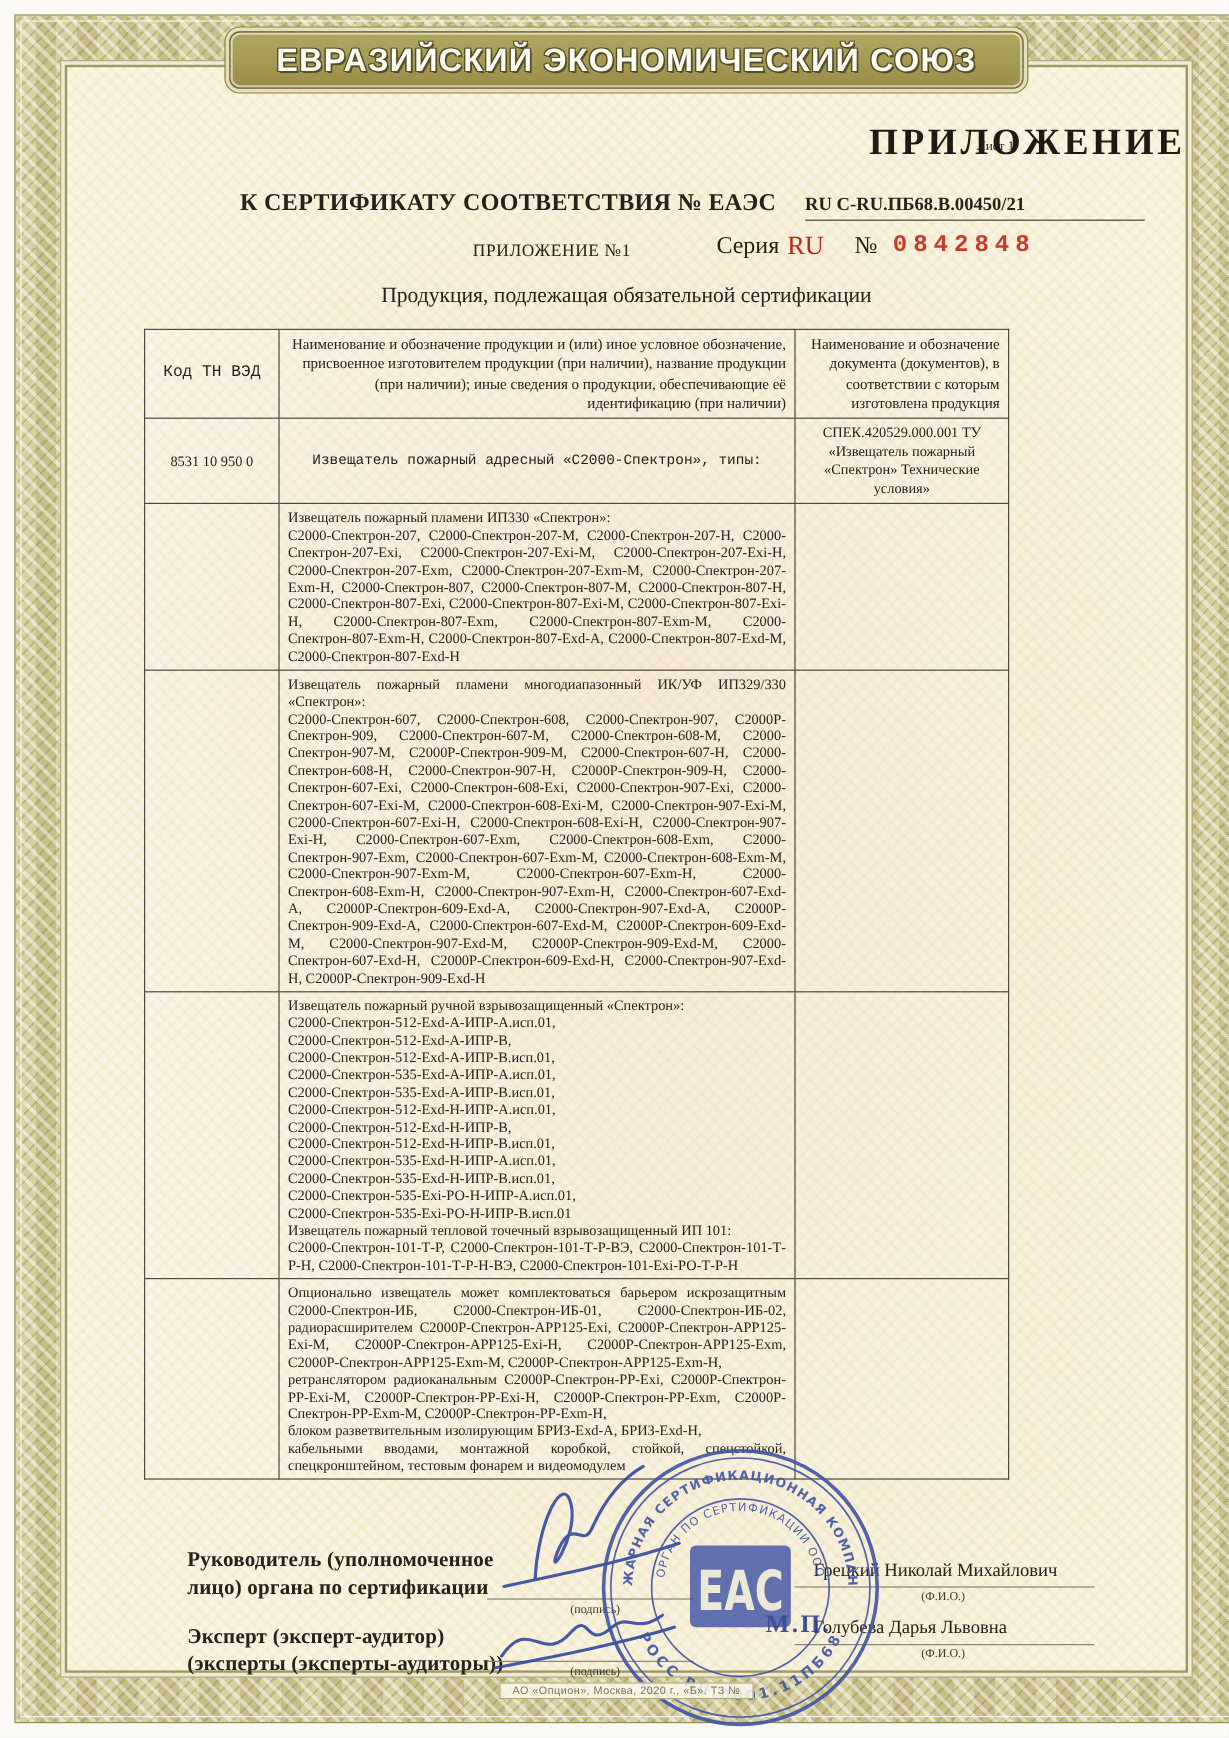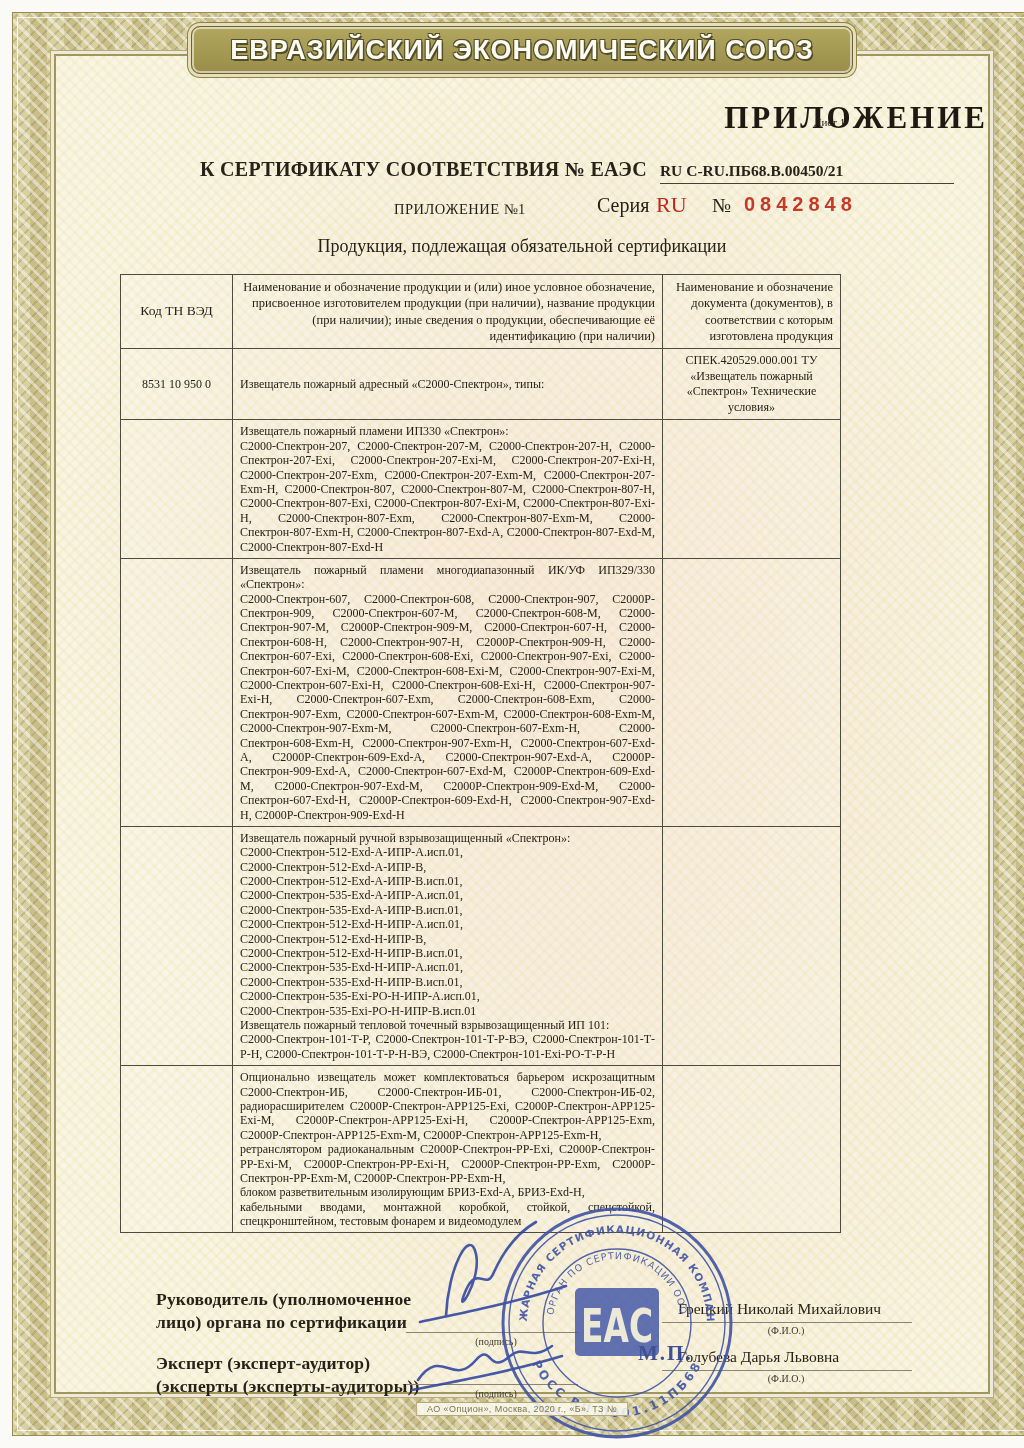"К СЕРТИФИКАТУ СООТВЕТСТВИЯ № ЕАЭС" .cert-line { gap: 13px -> 24px }
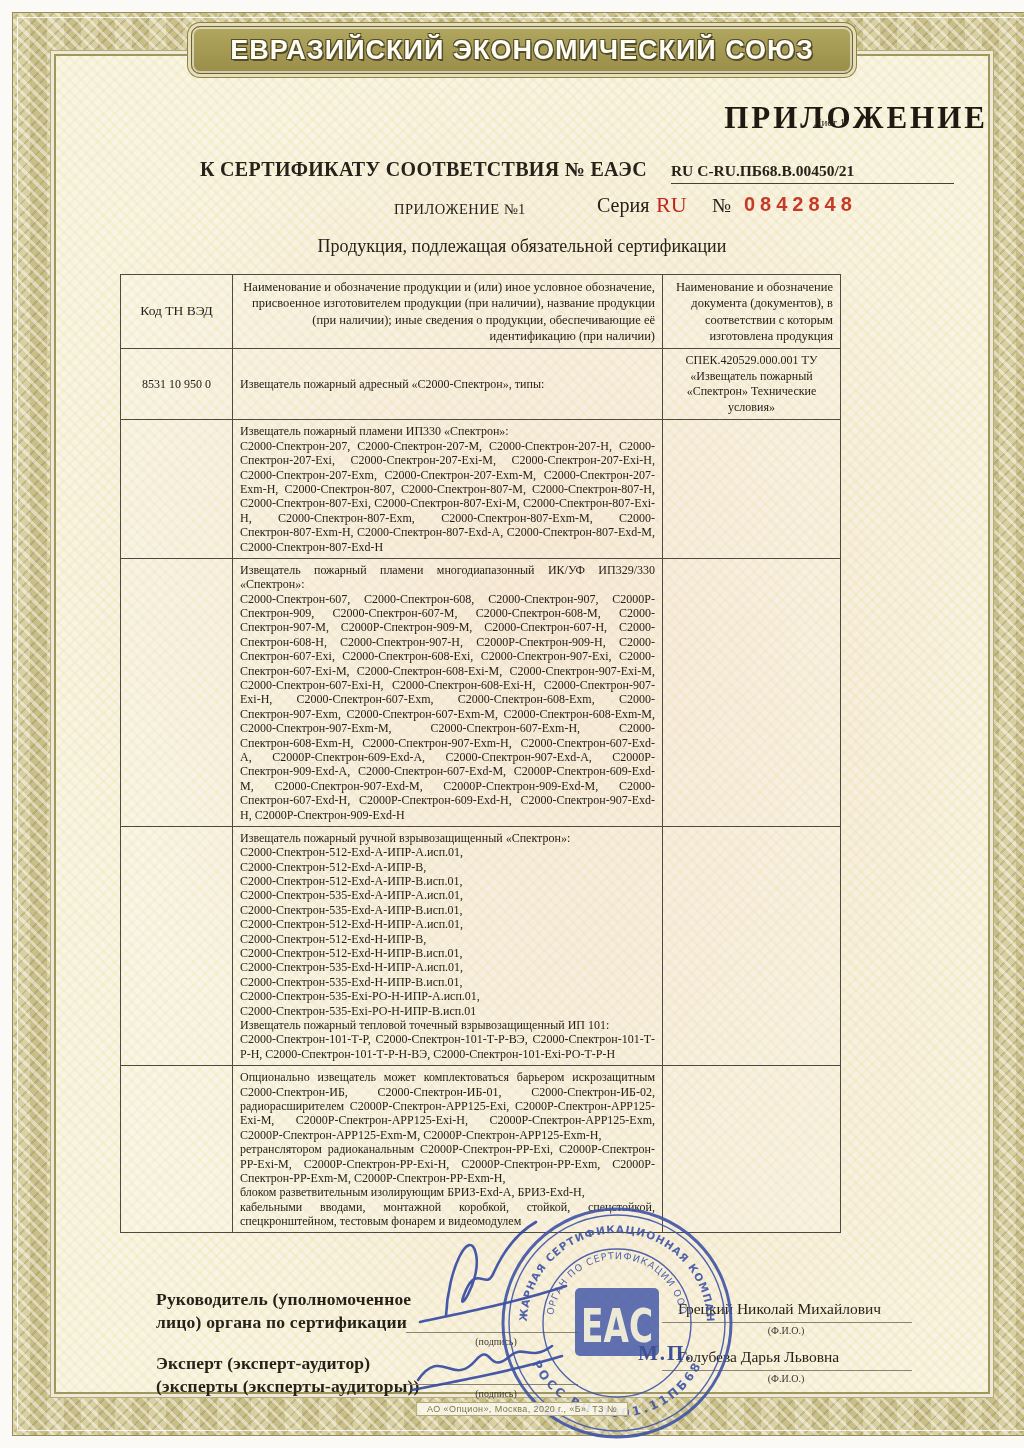"0842848" .blank-number { font-family: Liberation Sans, sans-serif -> Liberation Mono, monospace }
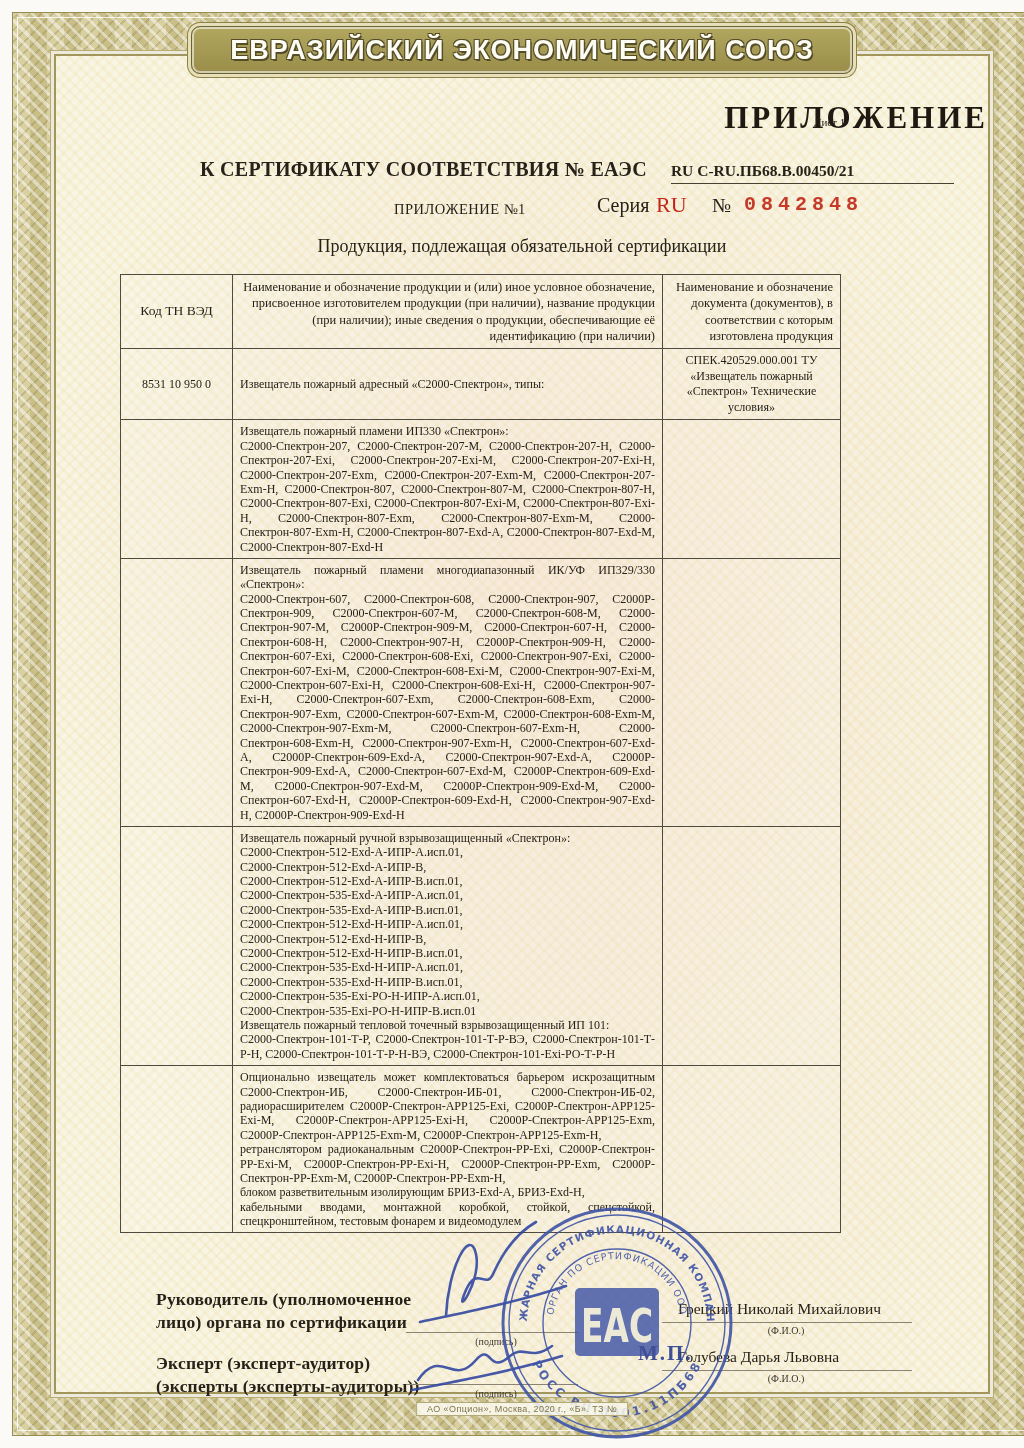"Код ТН ВЭД" th.code-h { font-family: none -> Liberation Mono, monospace }
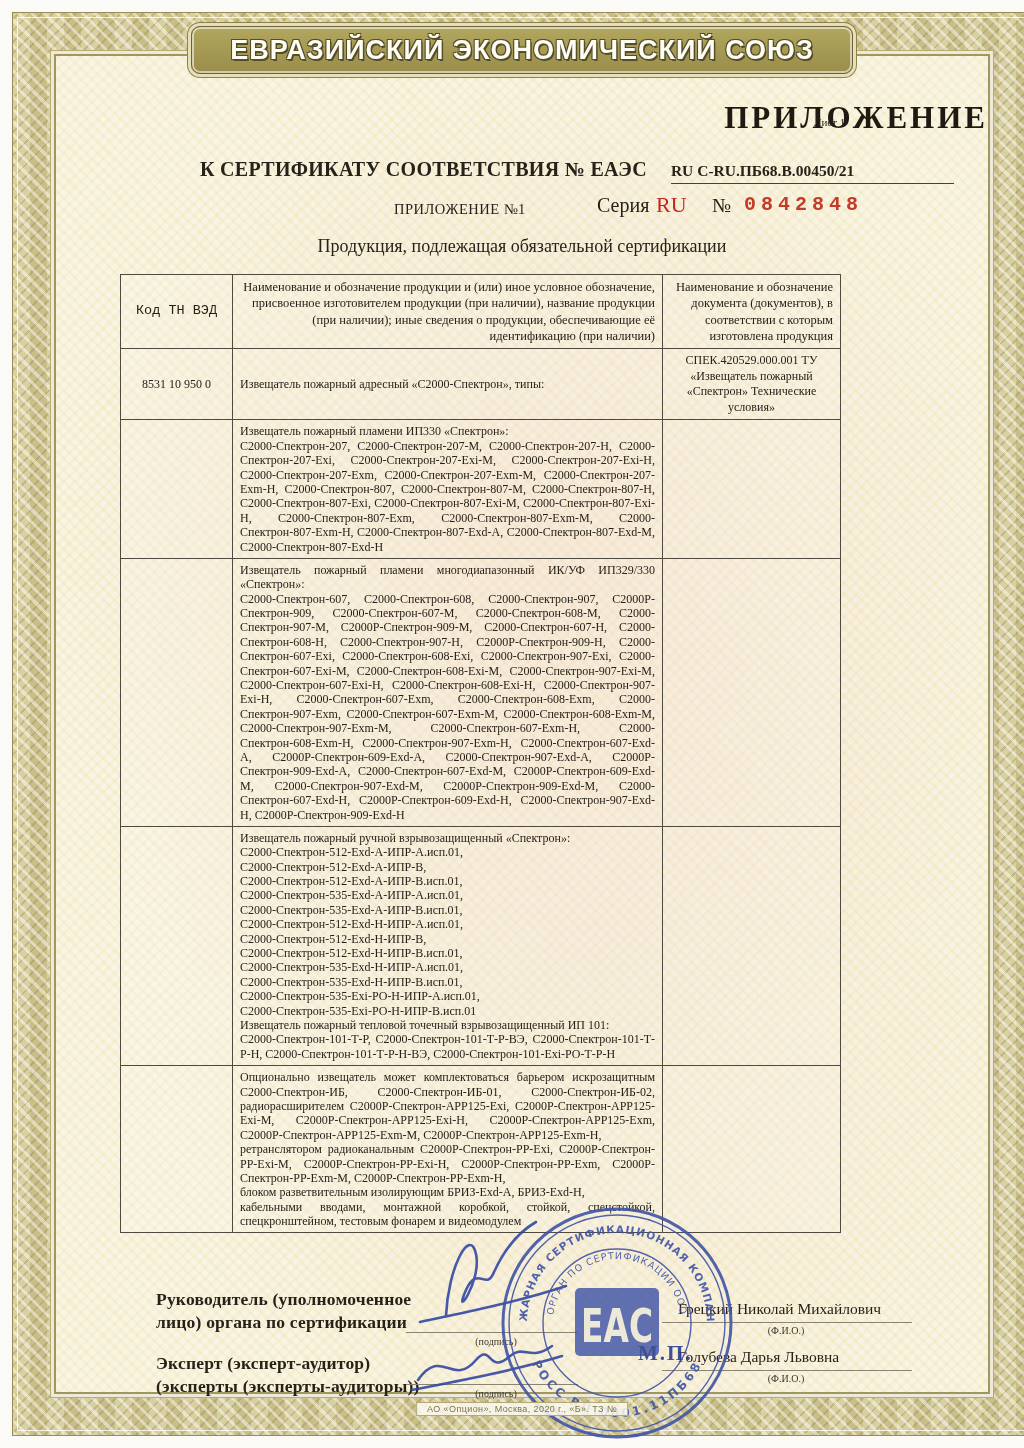"Извещатель пожарный адресный" td.prod.center { font-family: none -> Liberation Mono, monospace; text-align: none -> center }
